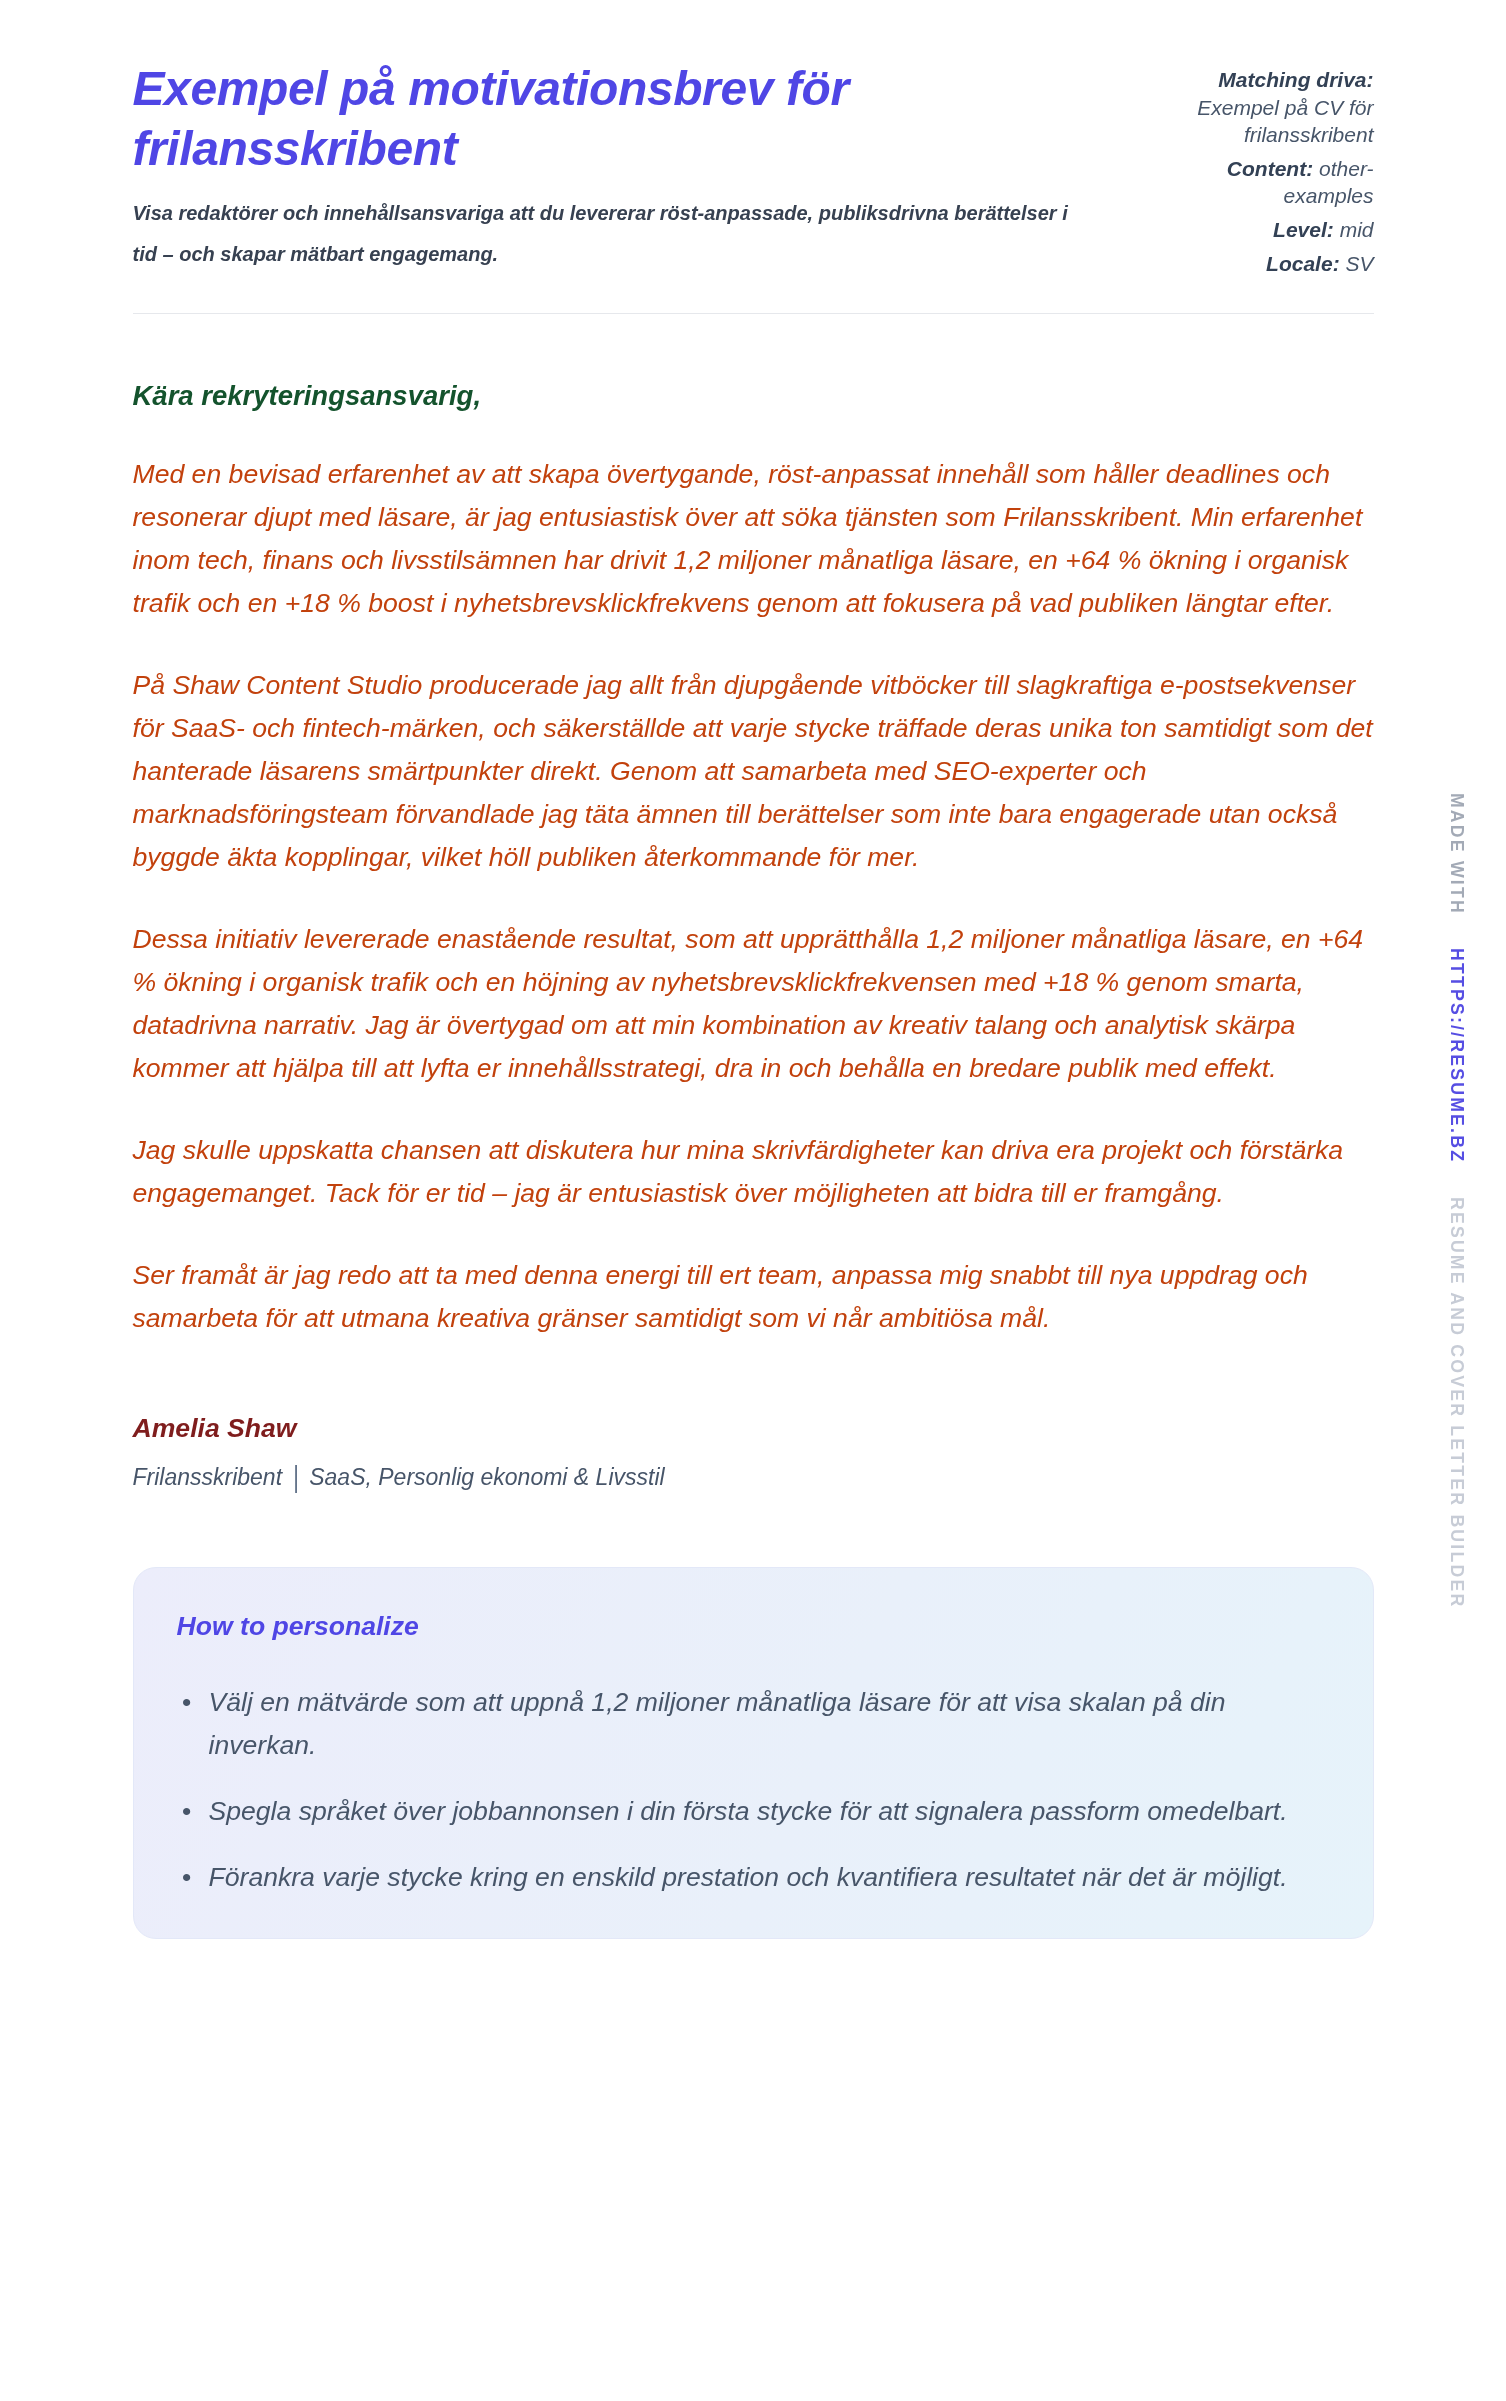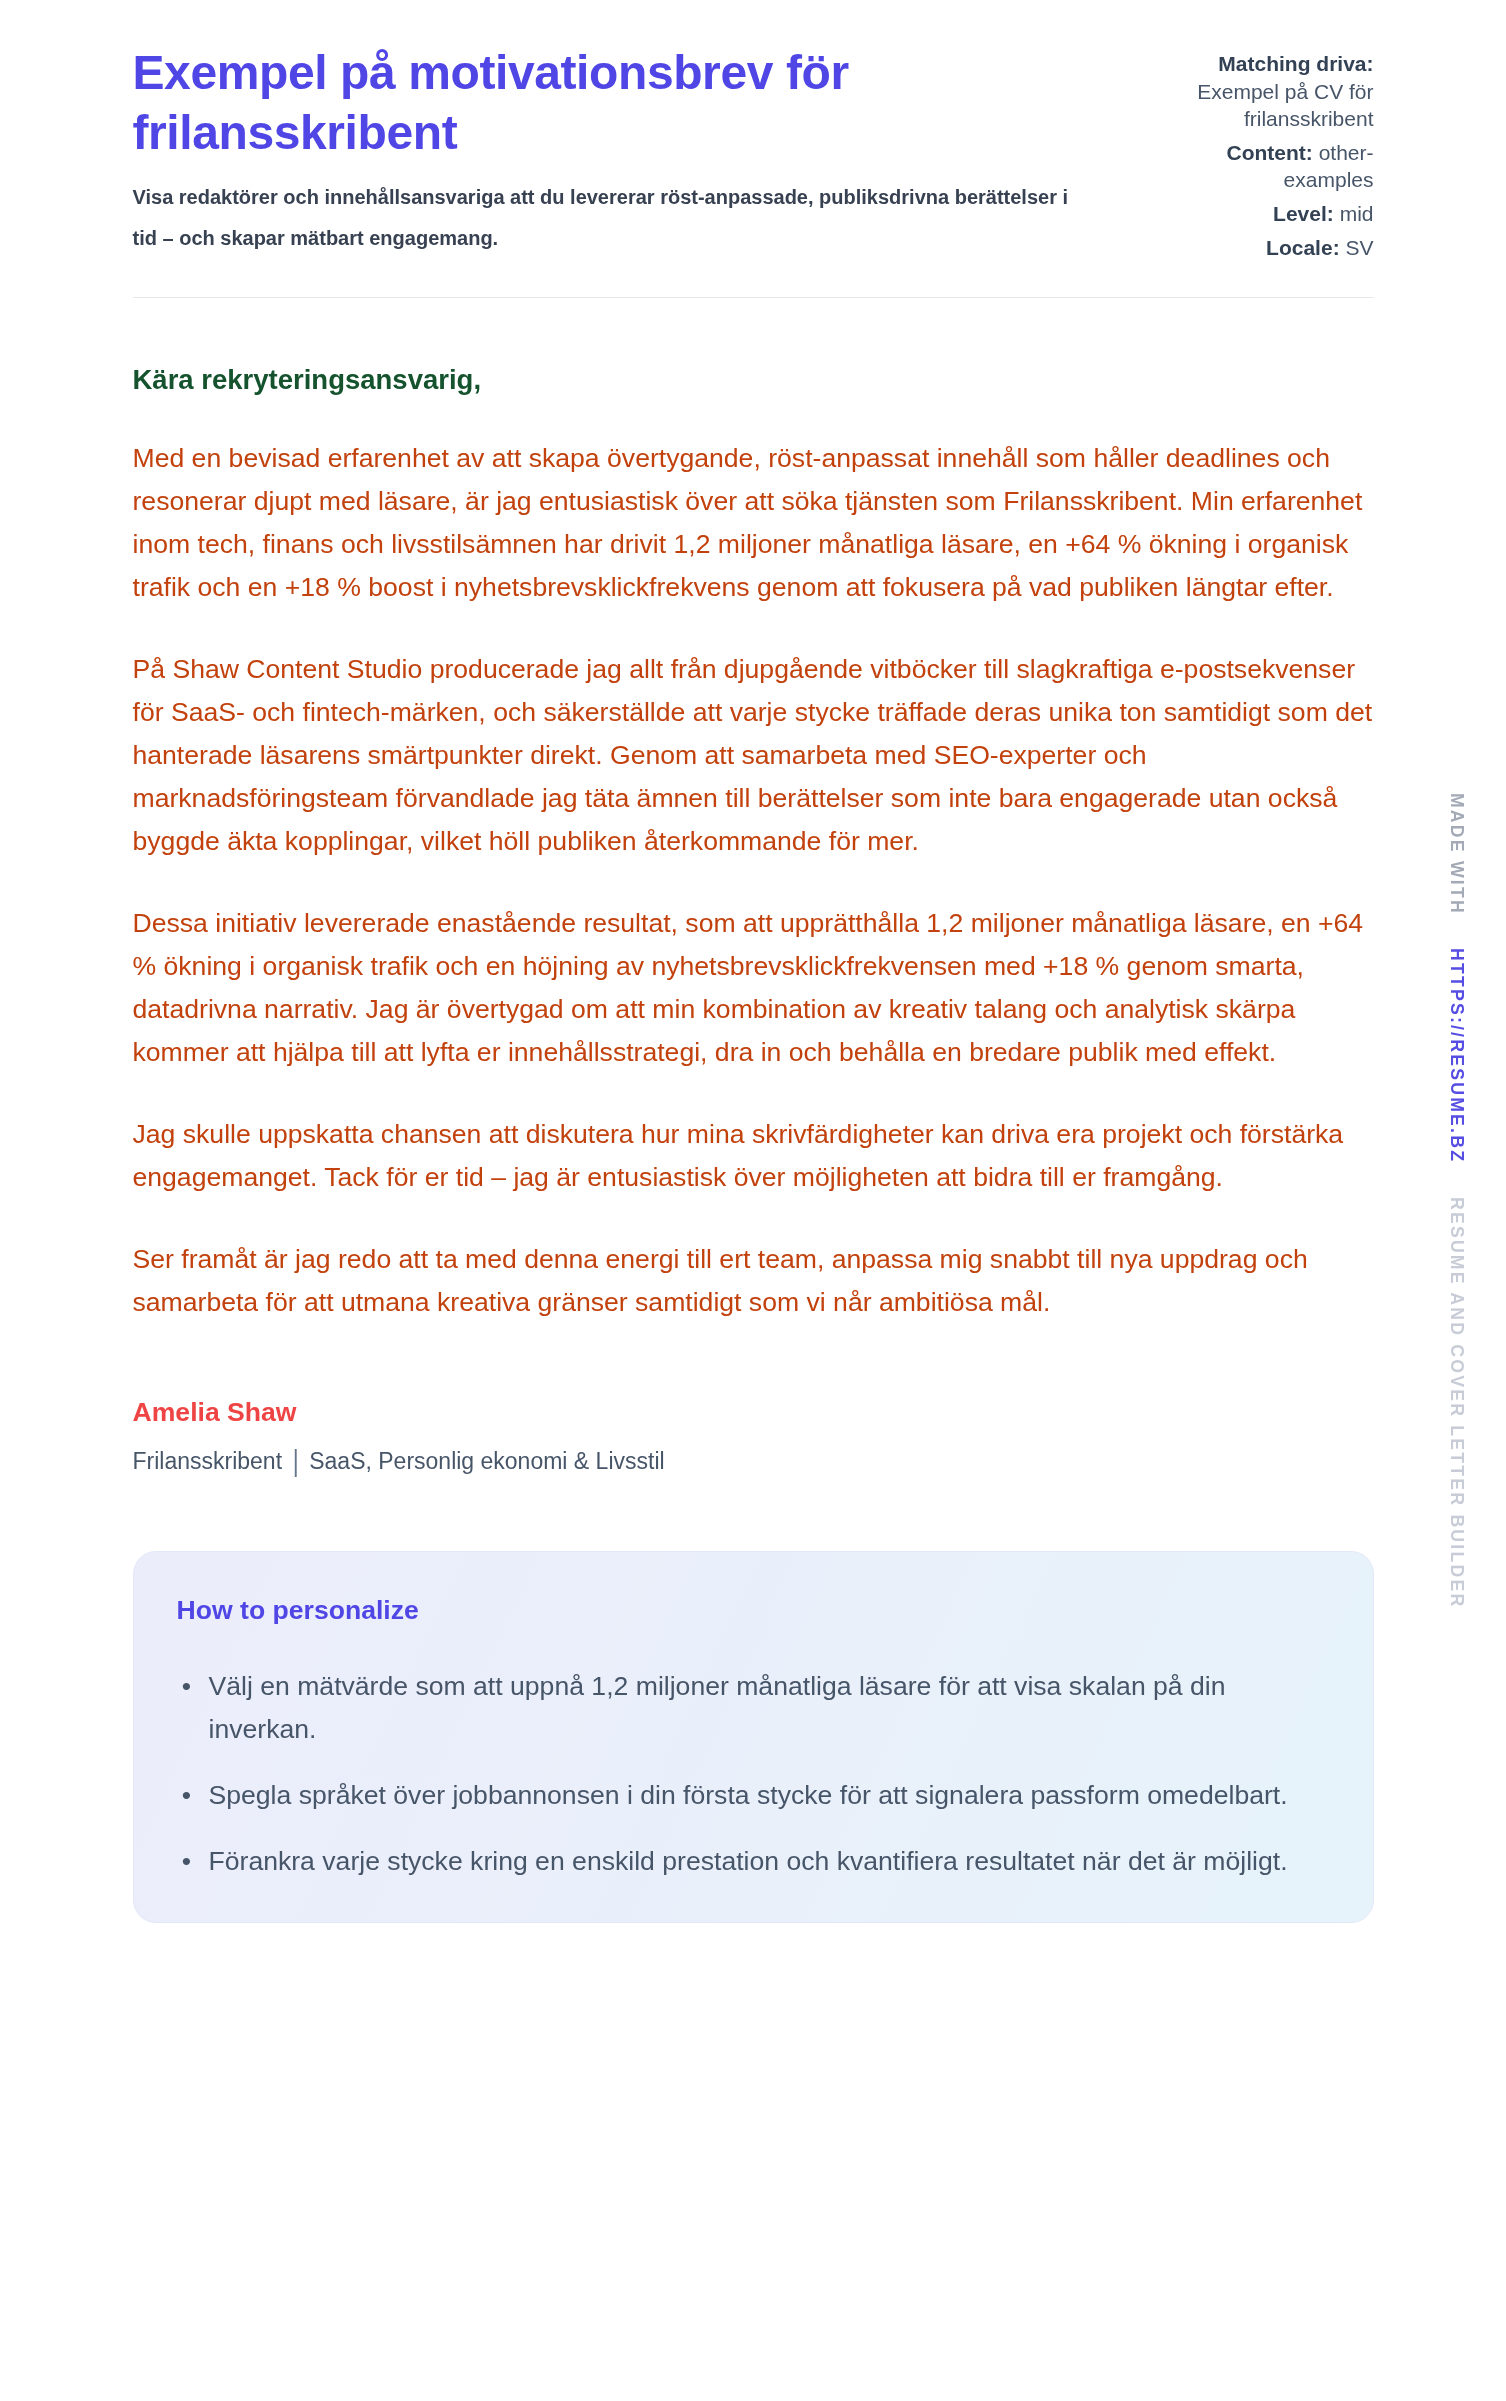"Exempel på motivationsbrev för" .page { font-style: none -> italic; margin: 0 auto -> 16px auto }
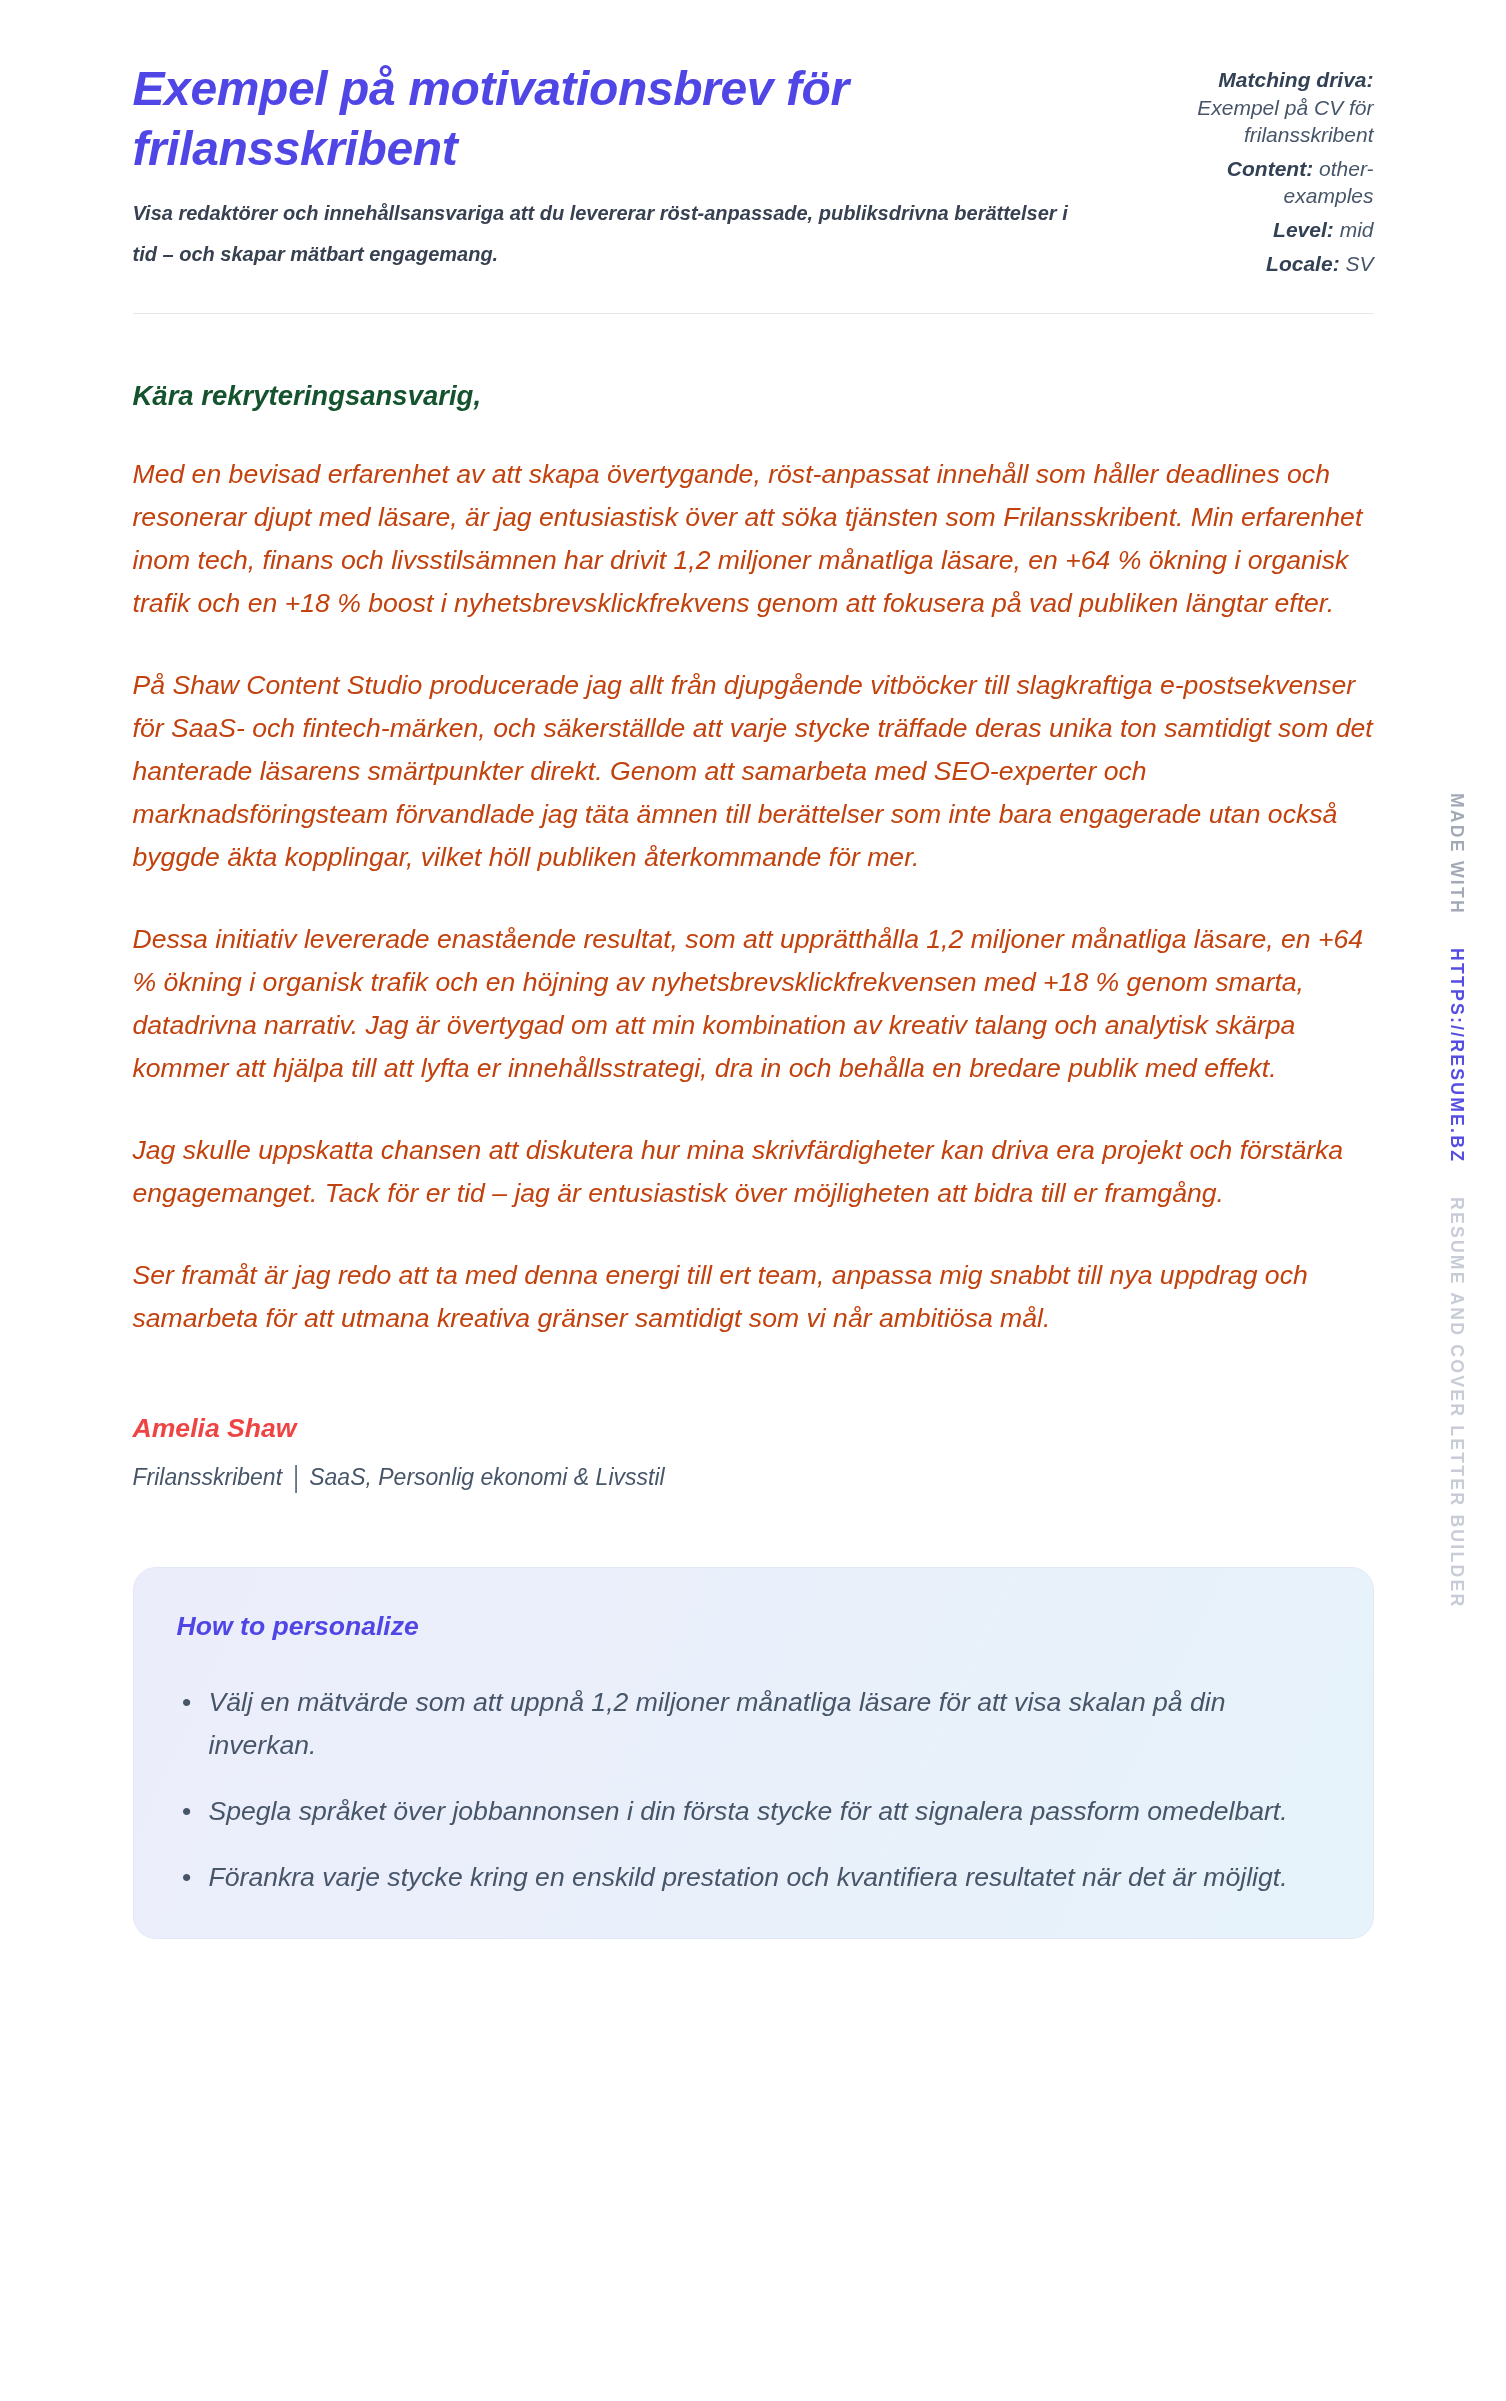"Amelia Shaw" .signature-name { color: #ef4444 -> #7f1d1d }
